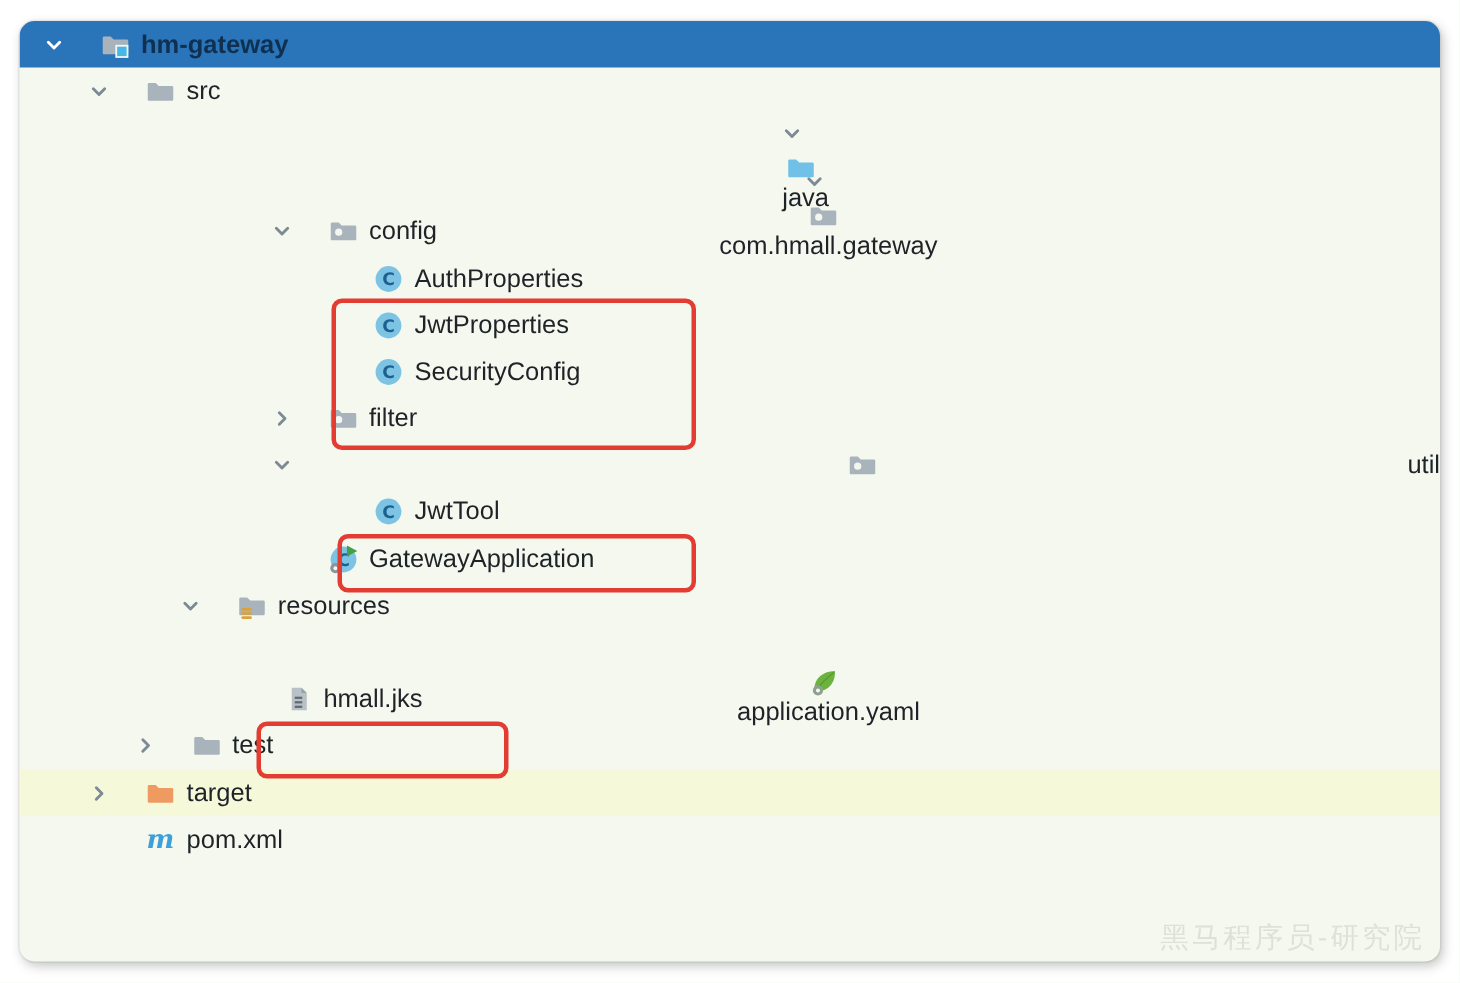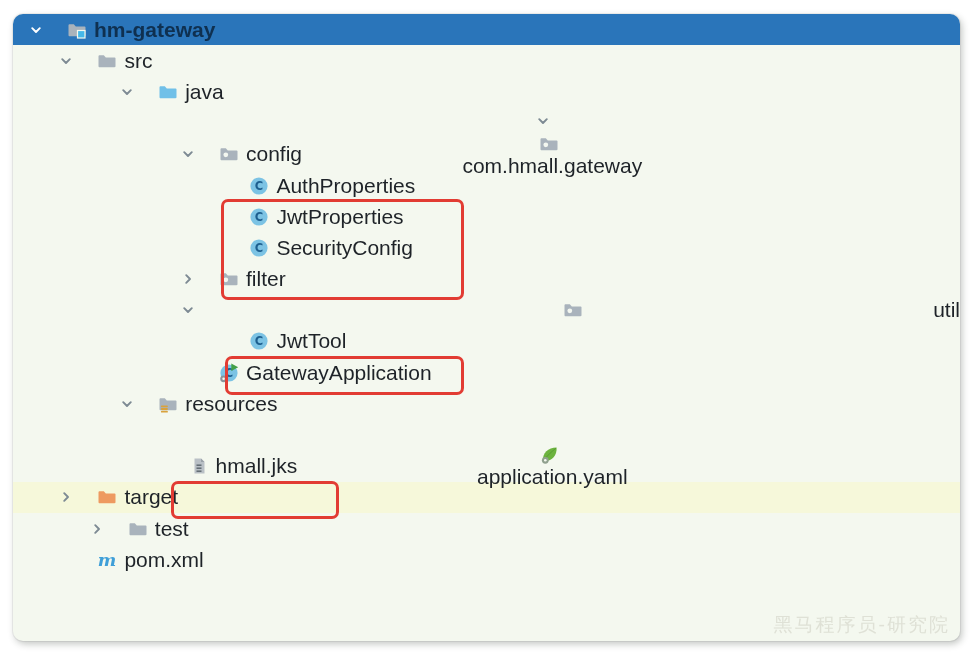"hm-gateway" .lbl { font-size: 21px -> 17px }
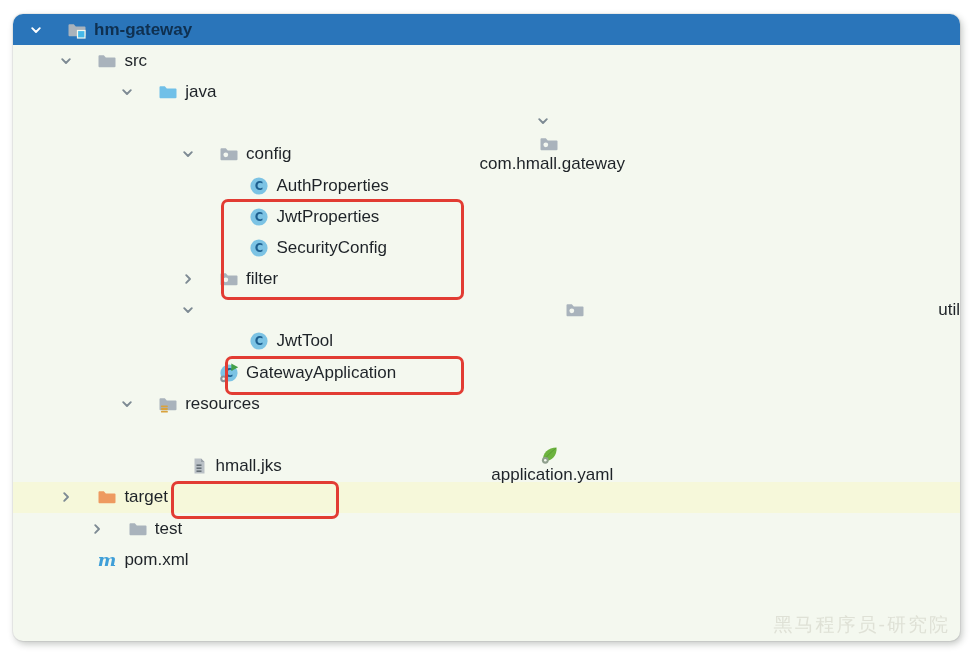"java" div.row { flex-direction: none -> column }
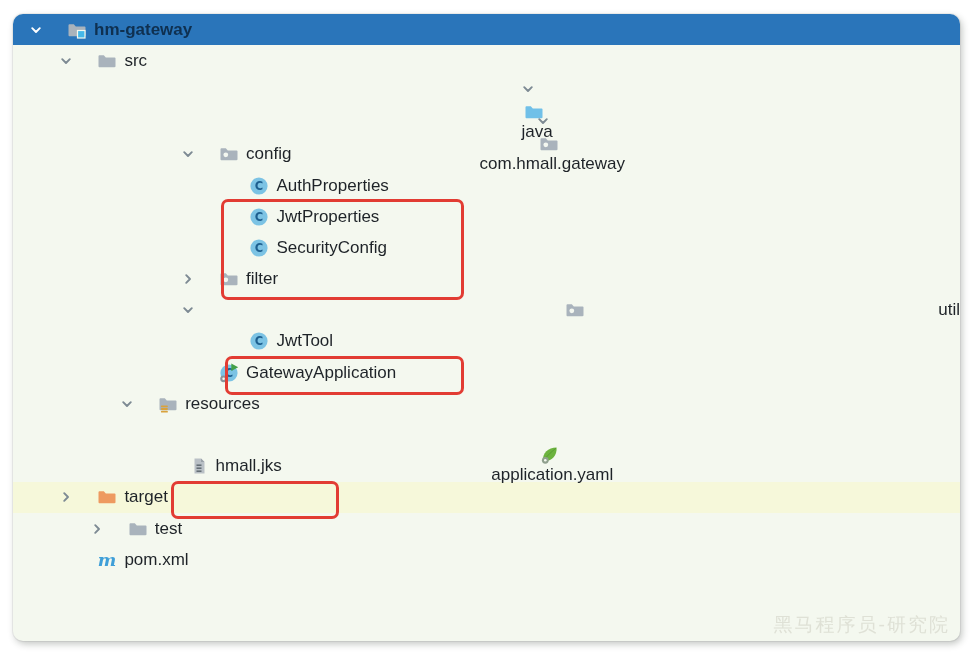"target" div.row { order: before "test" -> after "test" }
